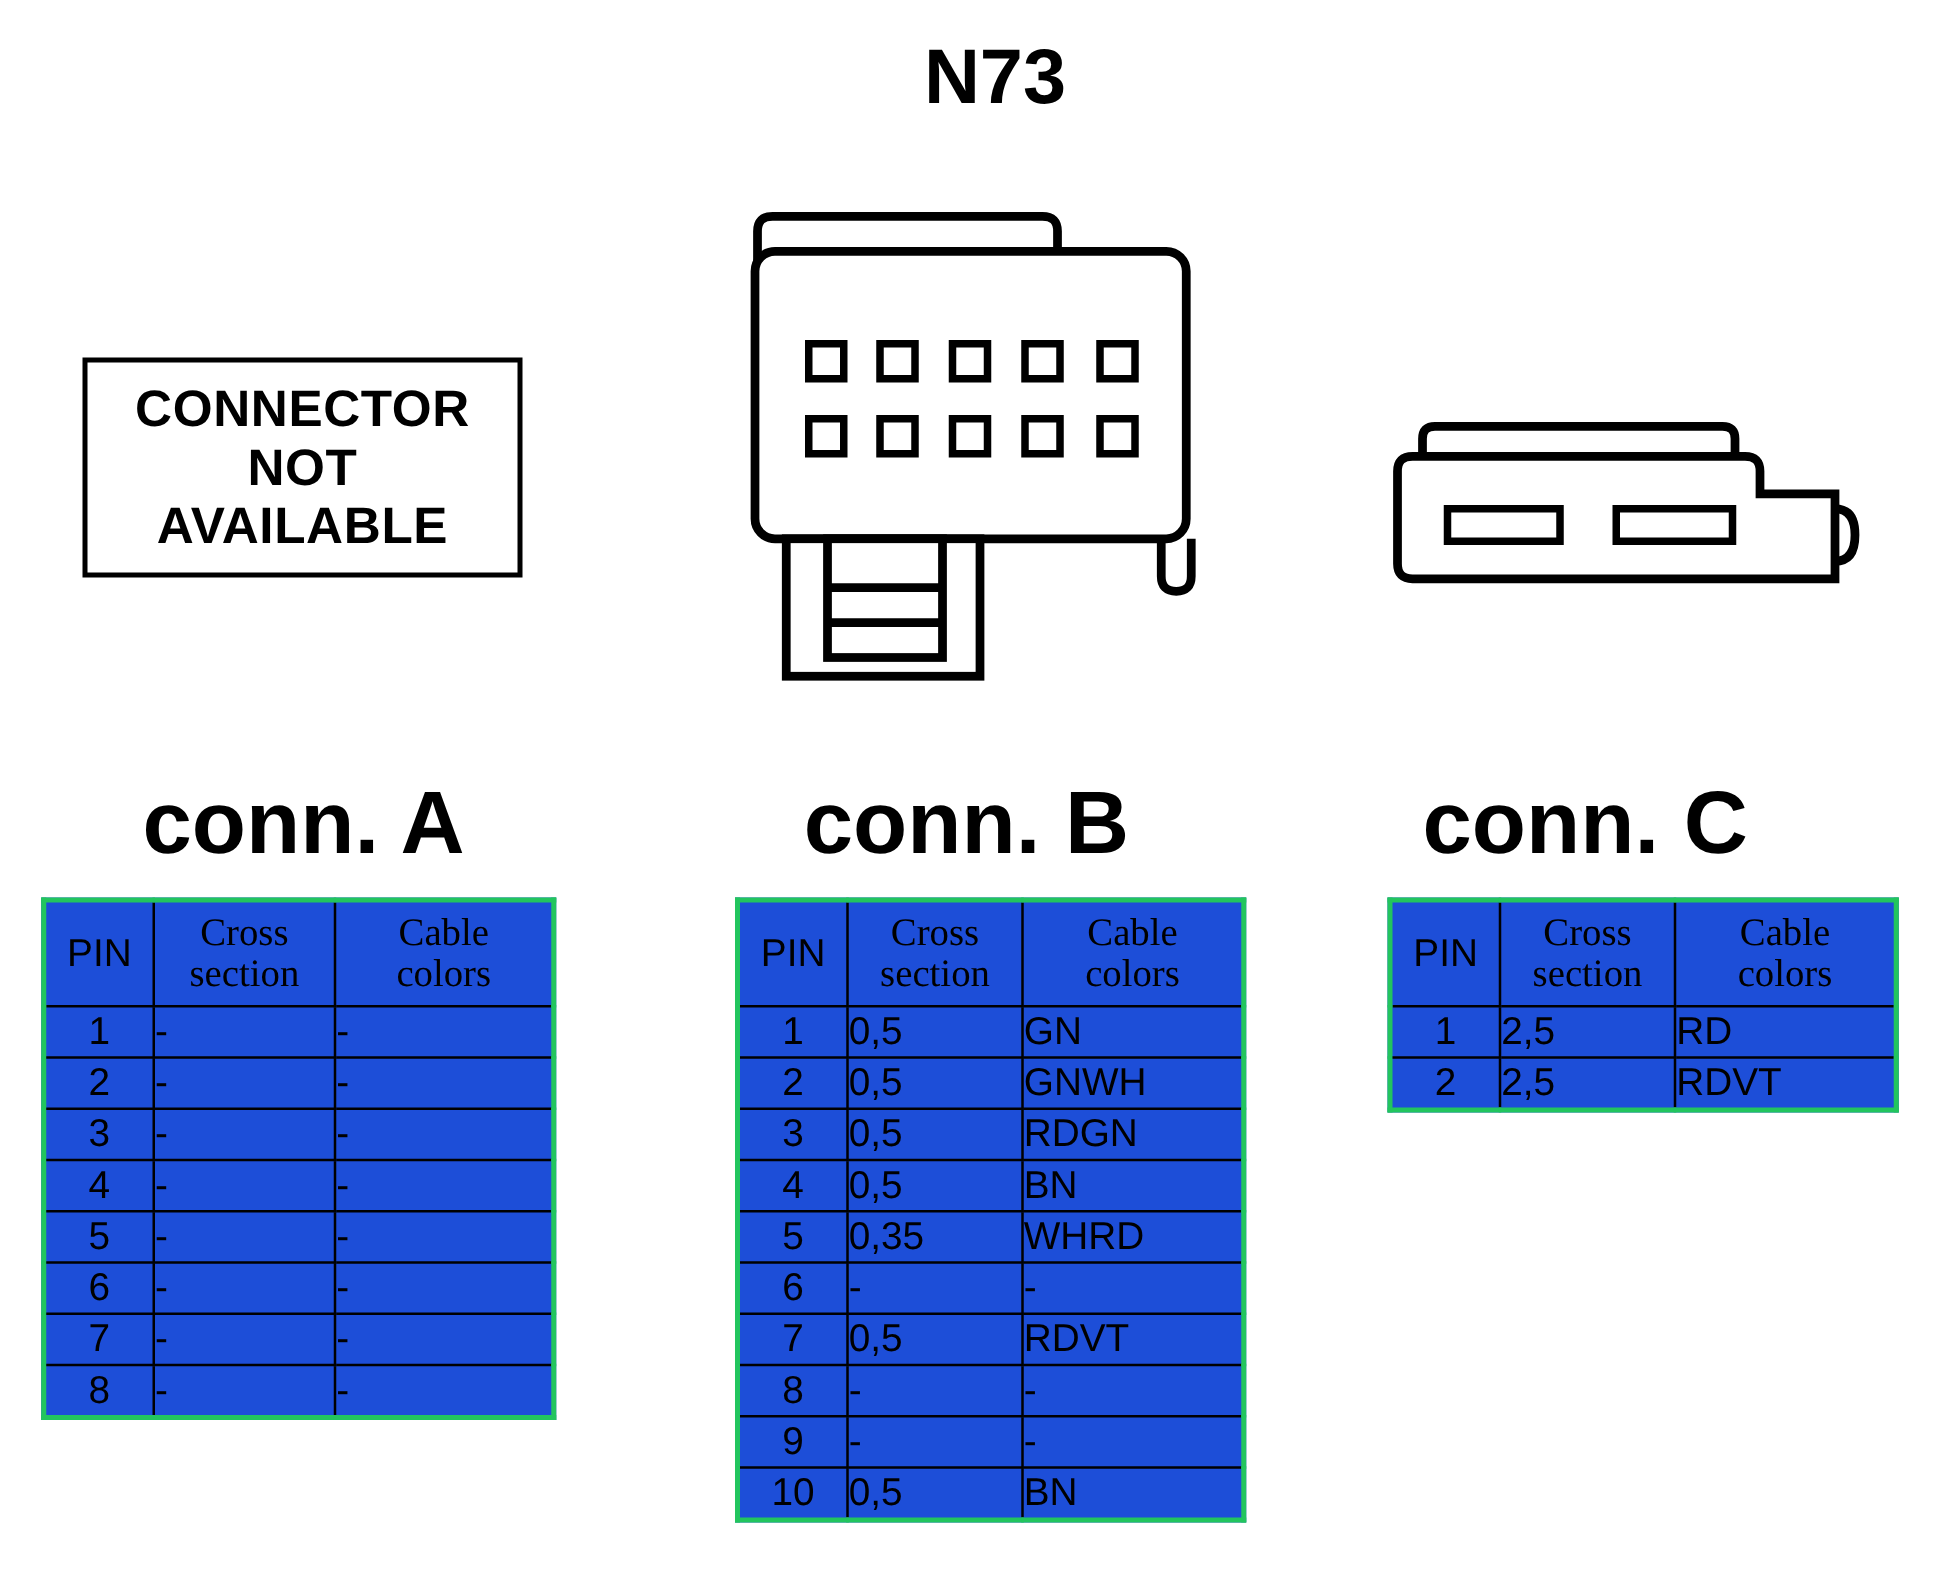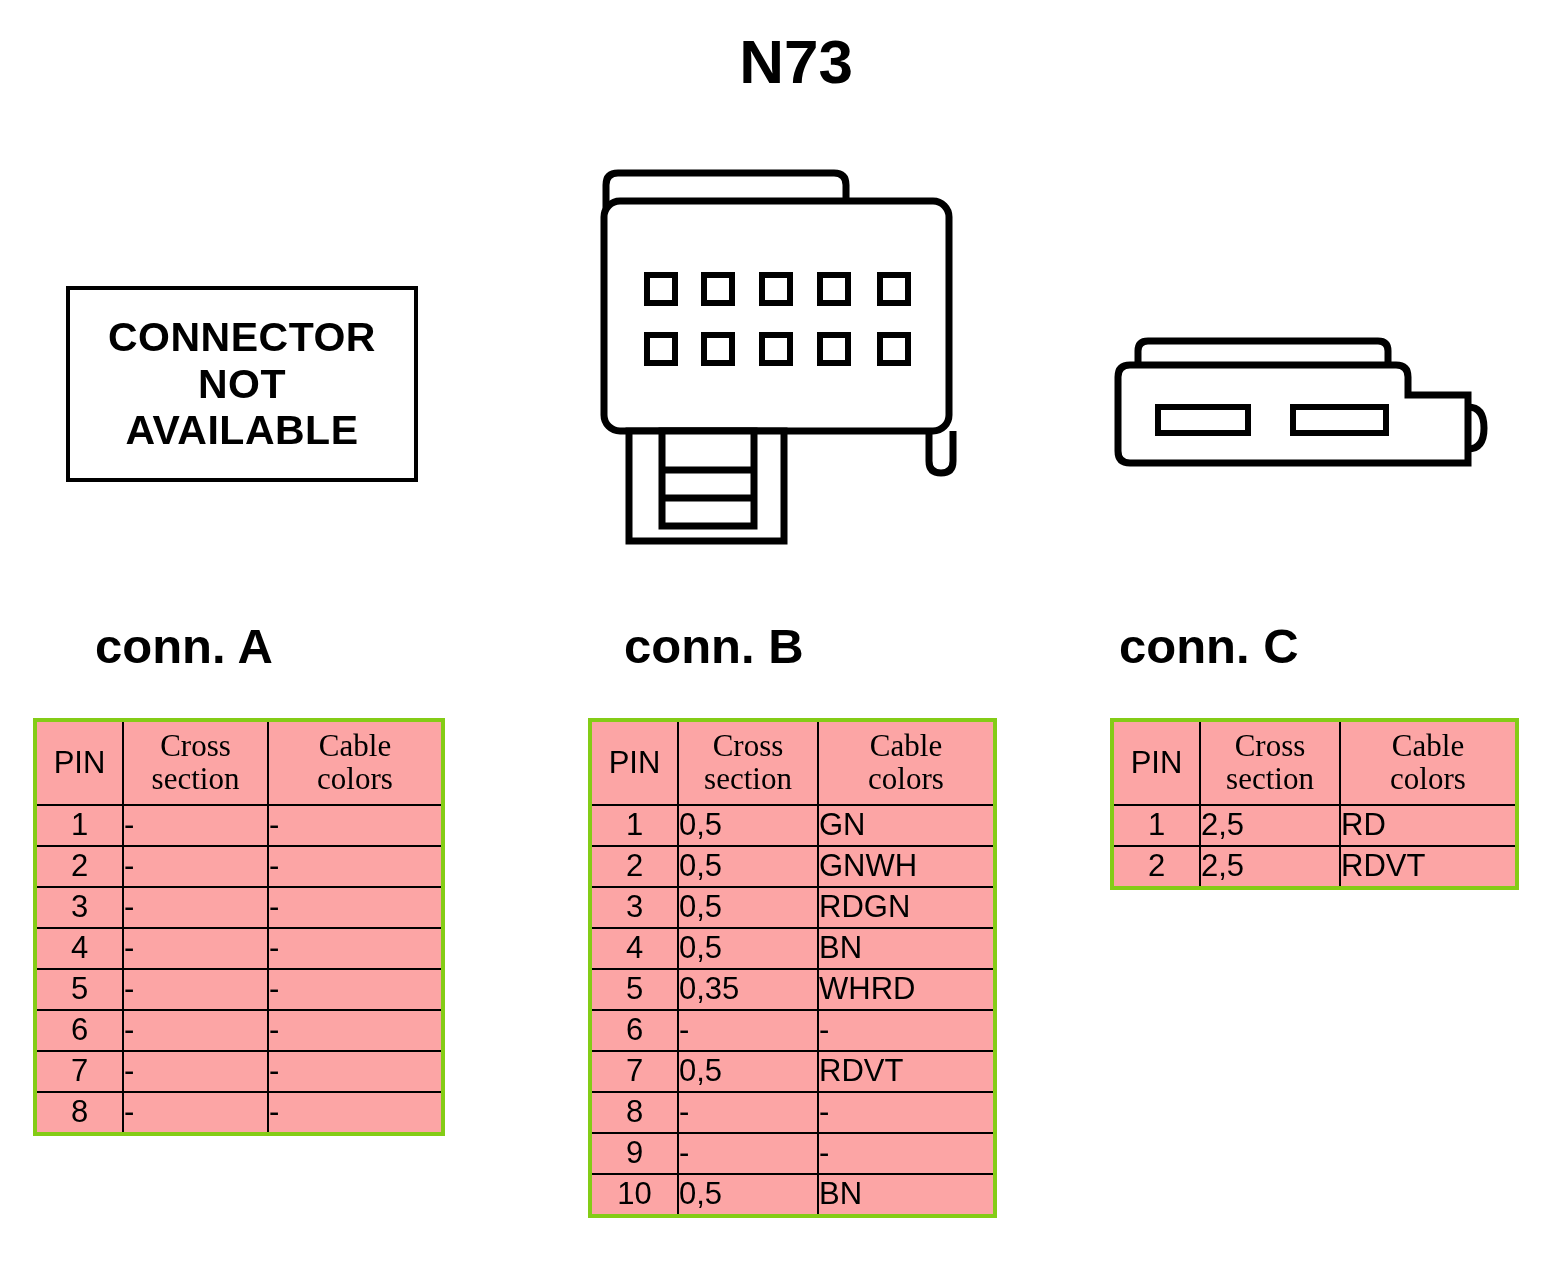"CONNECTOR" #not-available-box { height: 196px -> 176px }
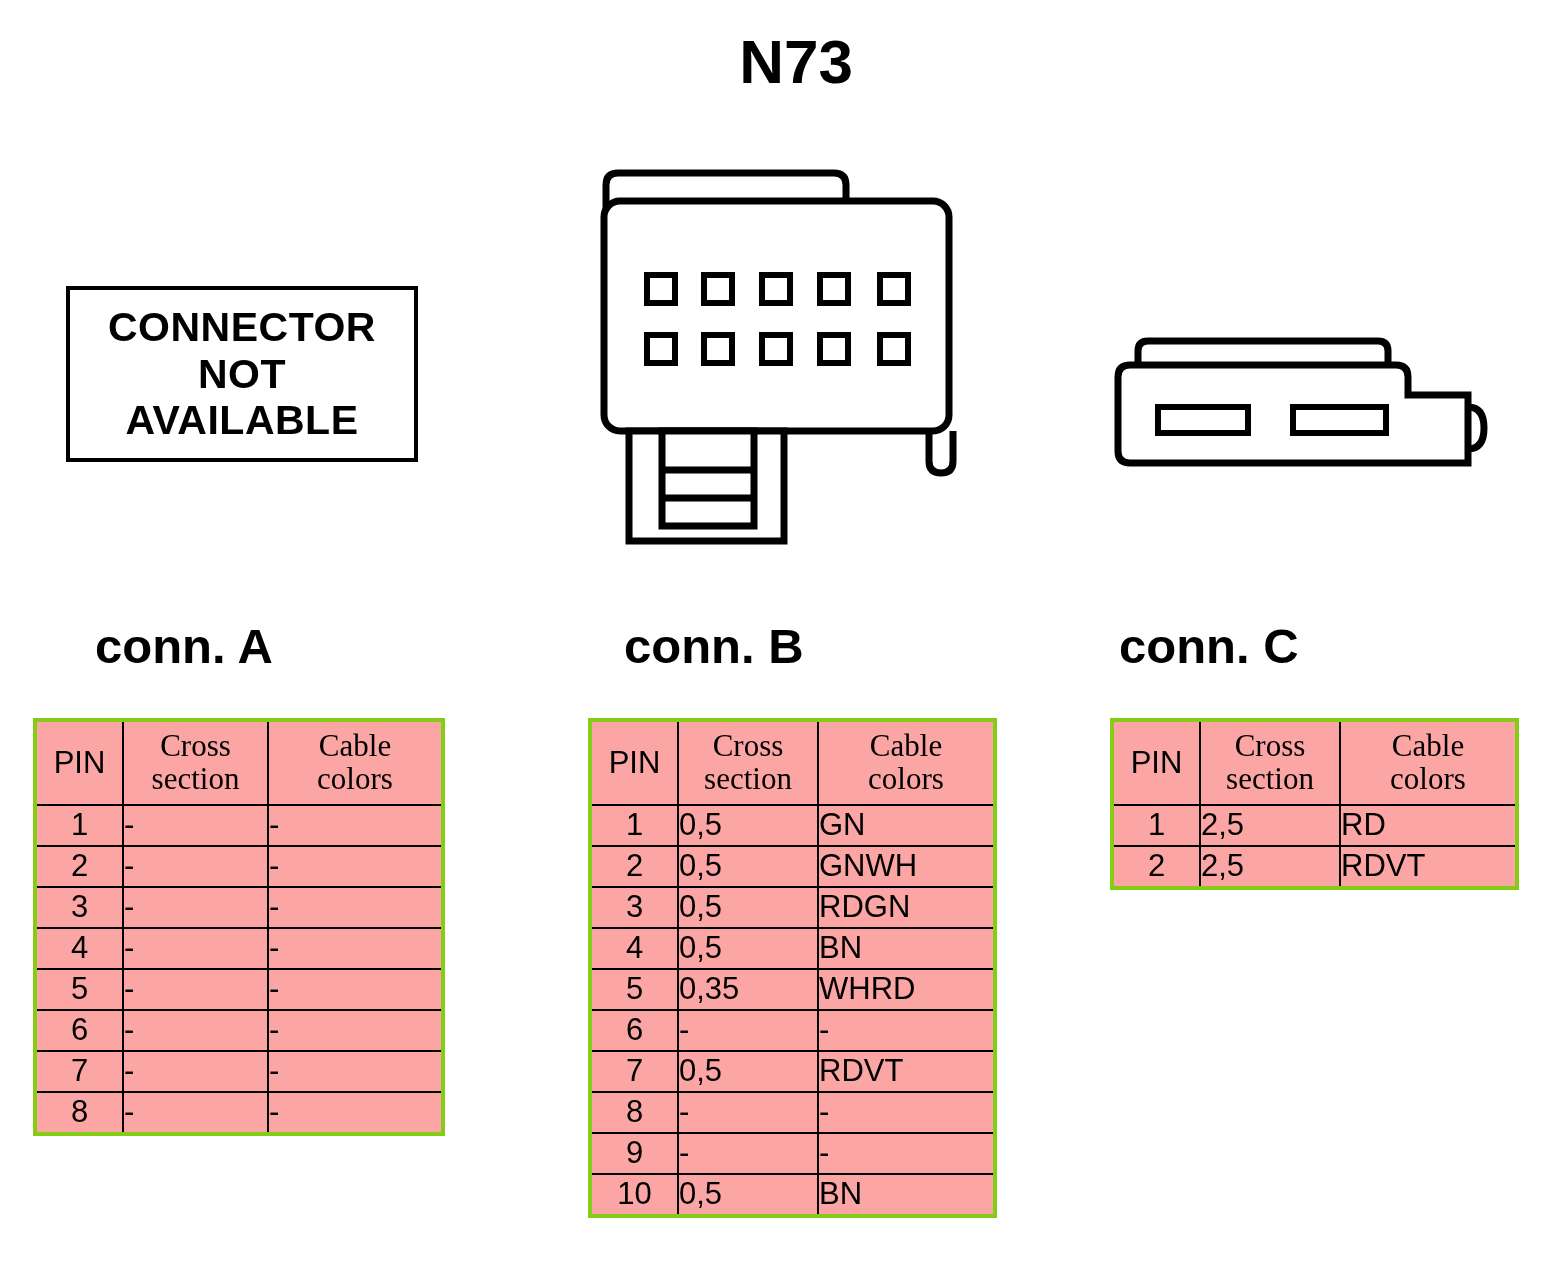"conn. A" .conn-heading { font-size: 49px -> 71px; margin-left: none -> 19px }
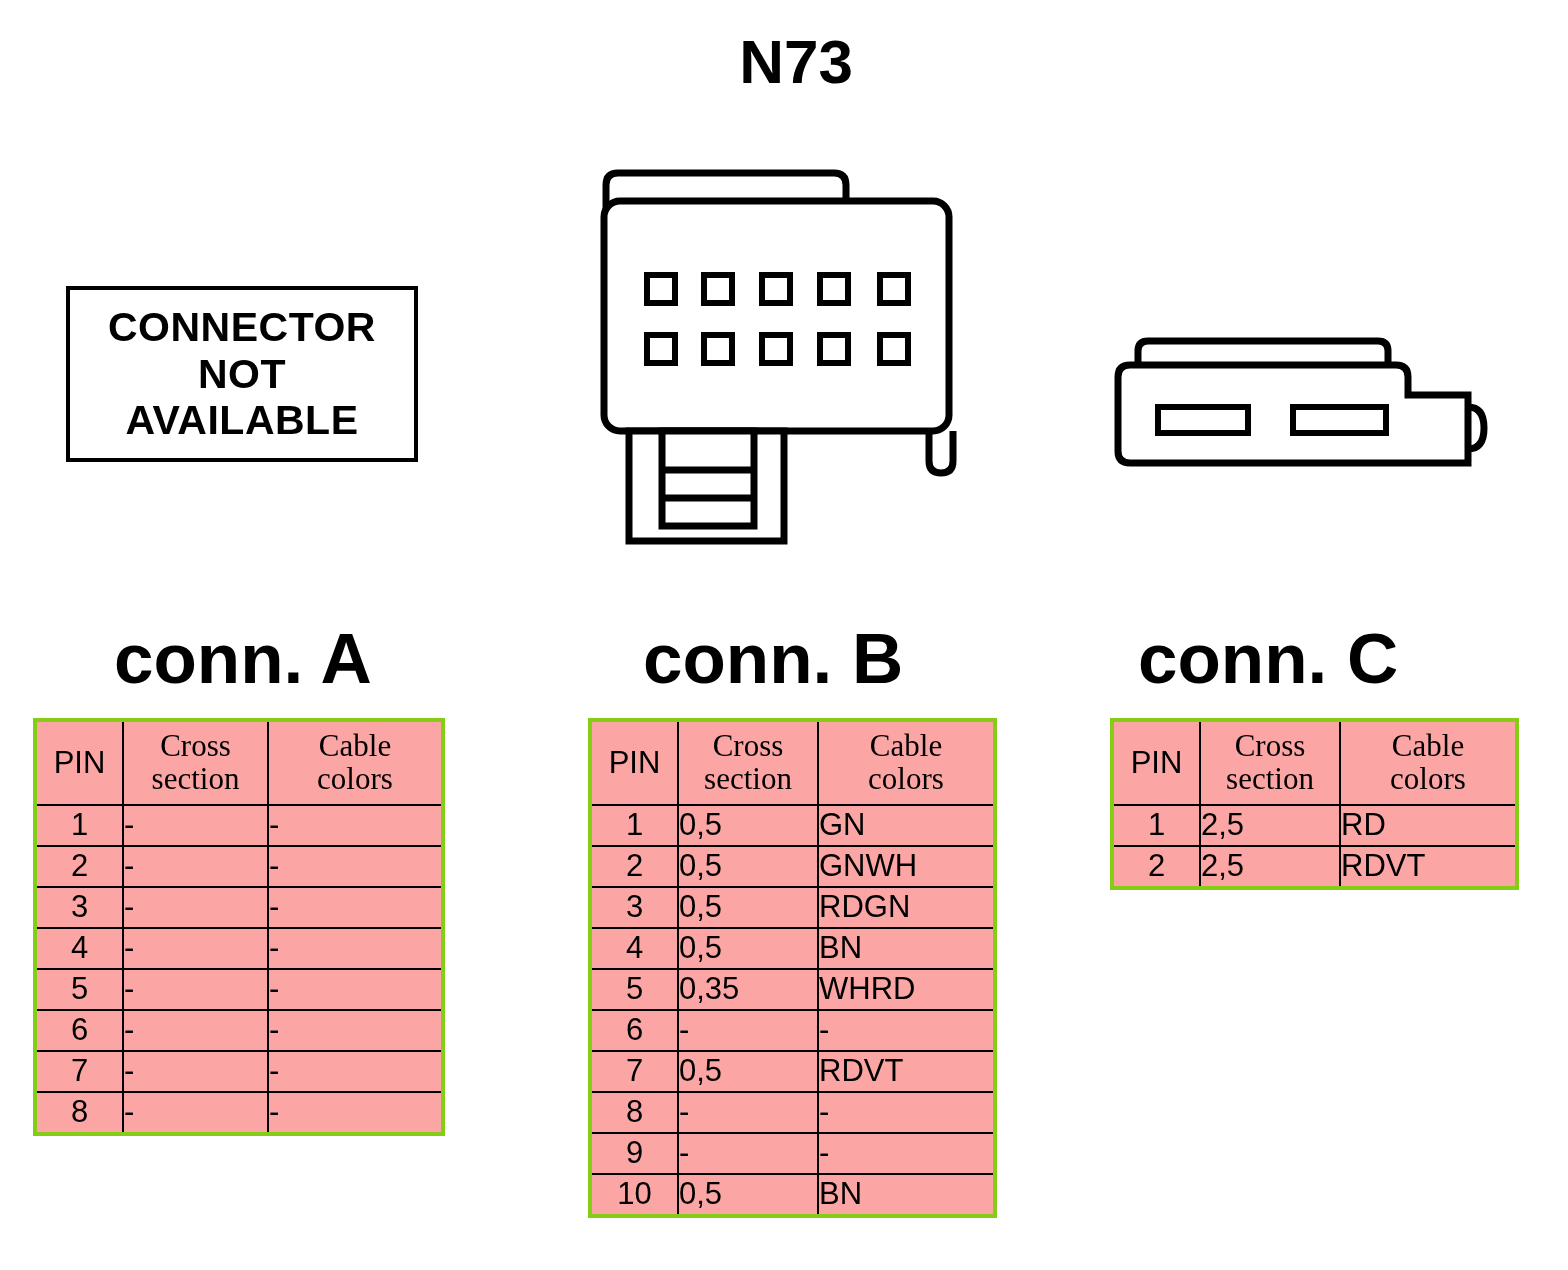"PIN" .pin-table { background: #fca5a5 -> #1d4ed8; border: 4px solid #84cc16 -> 4px solid #22c55e }
